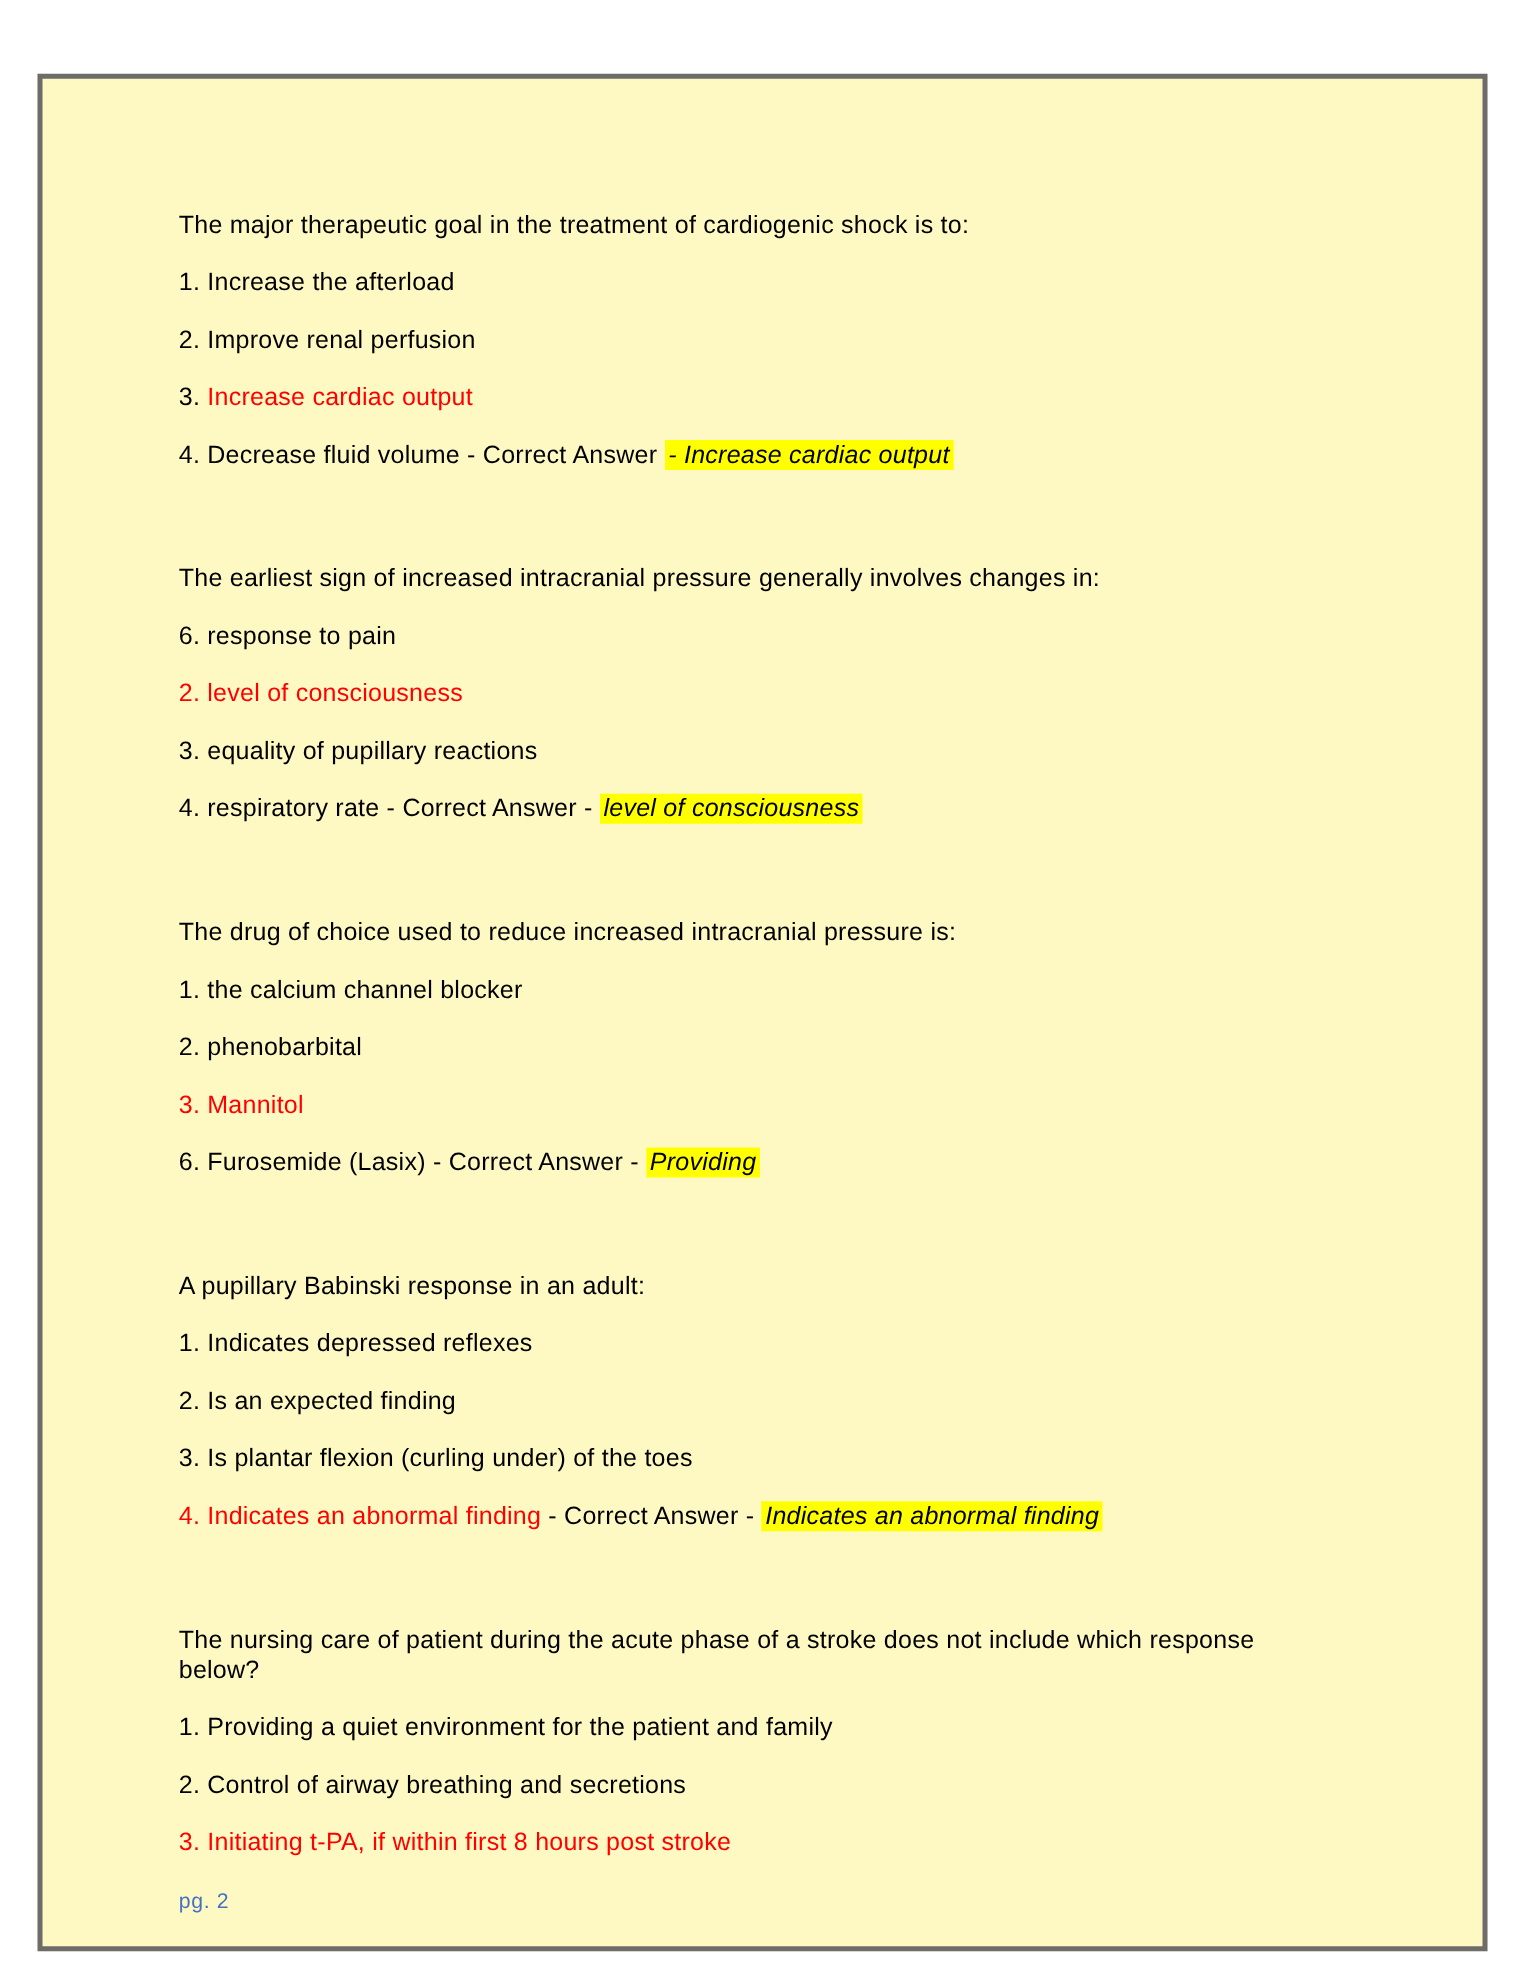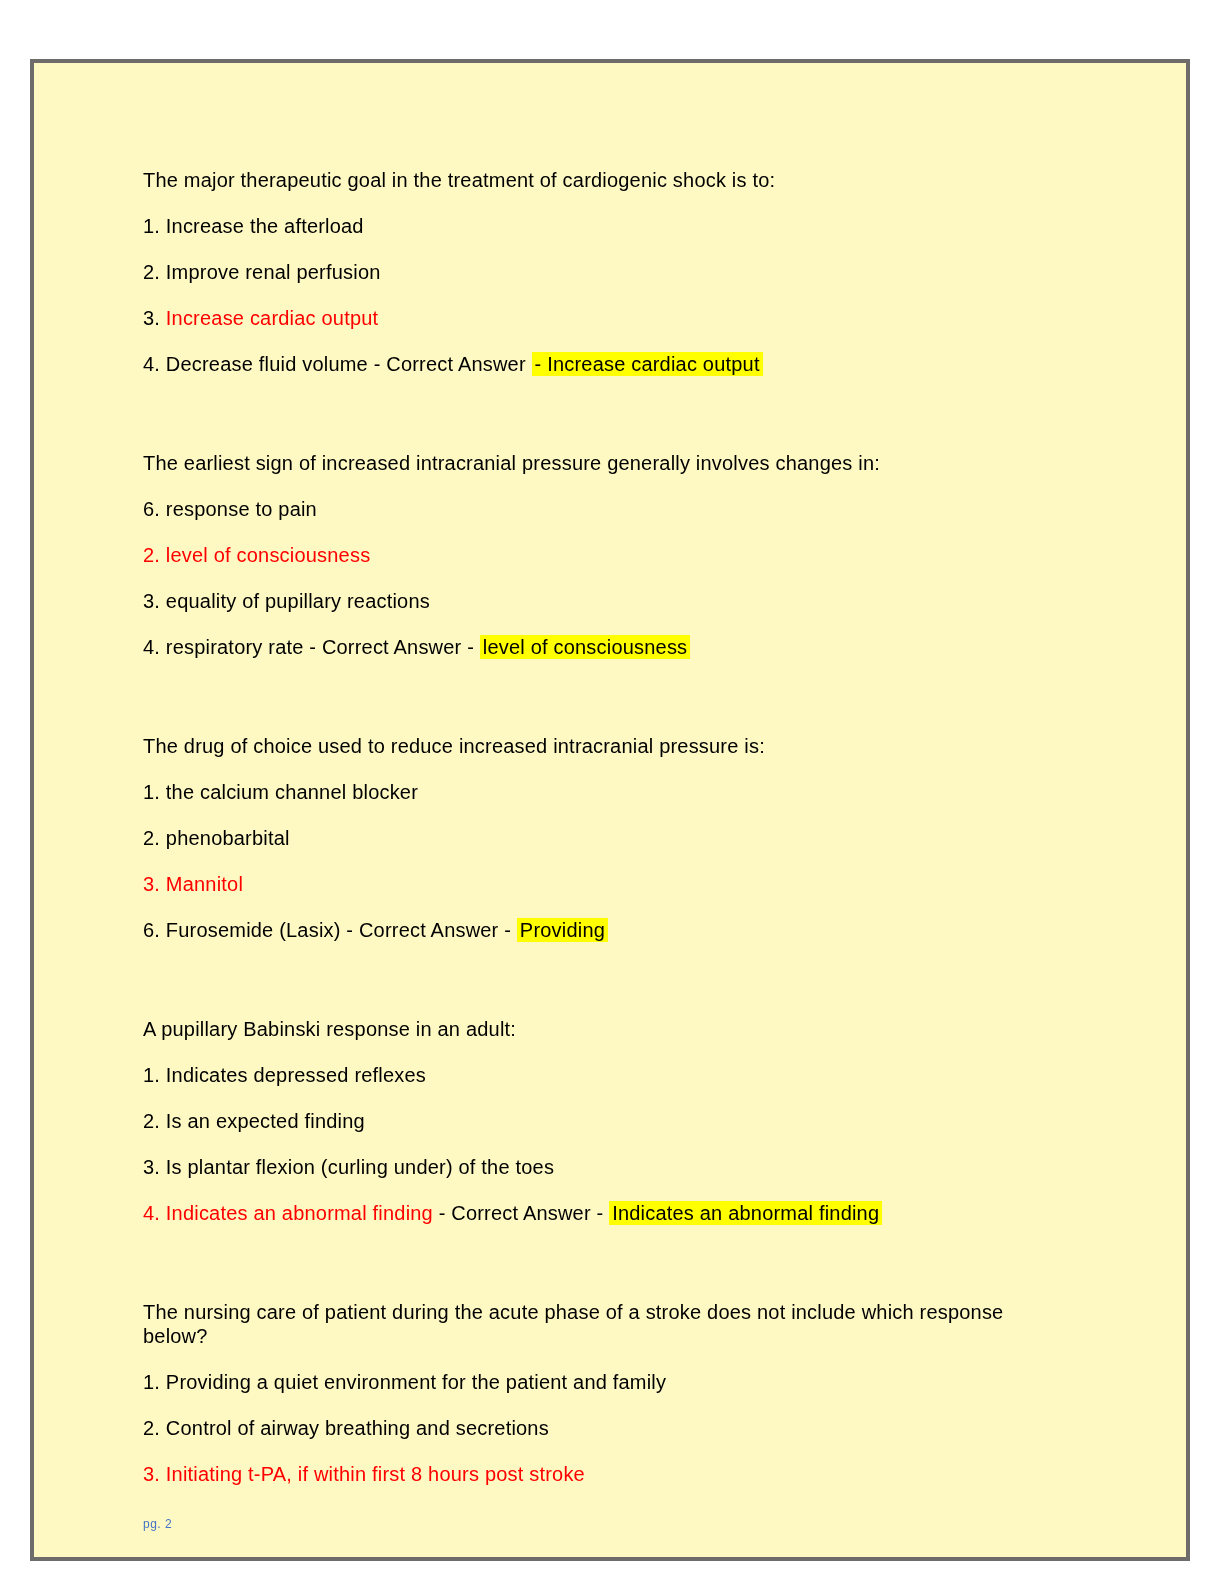"- Increase cardiac output" .seg-highlight { font-style: none -> italic }
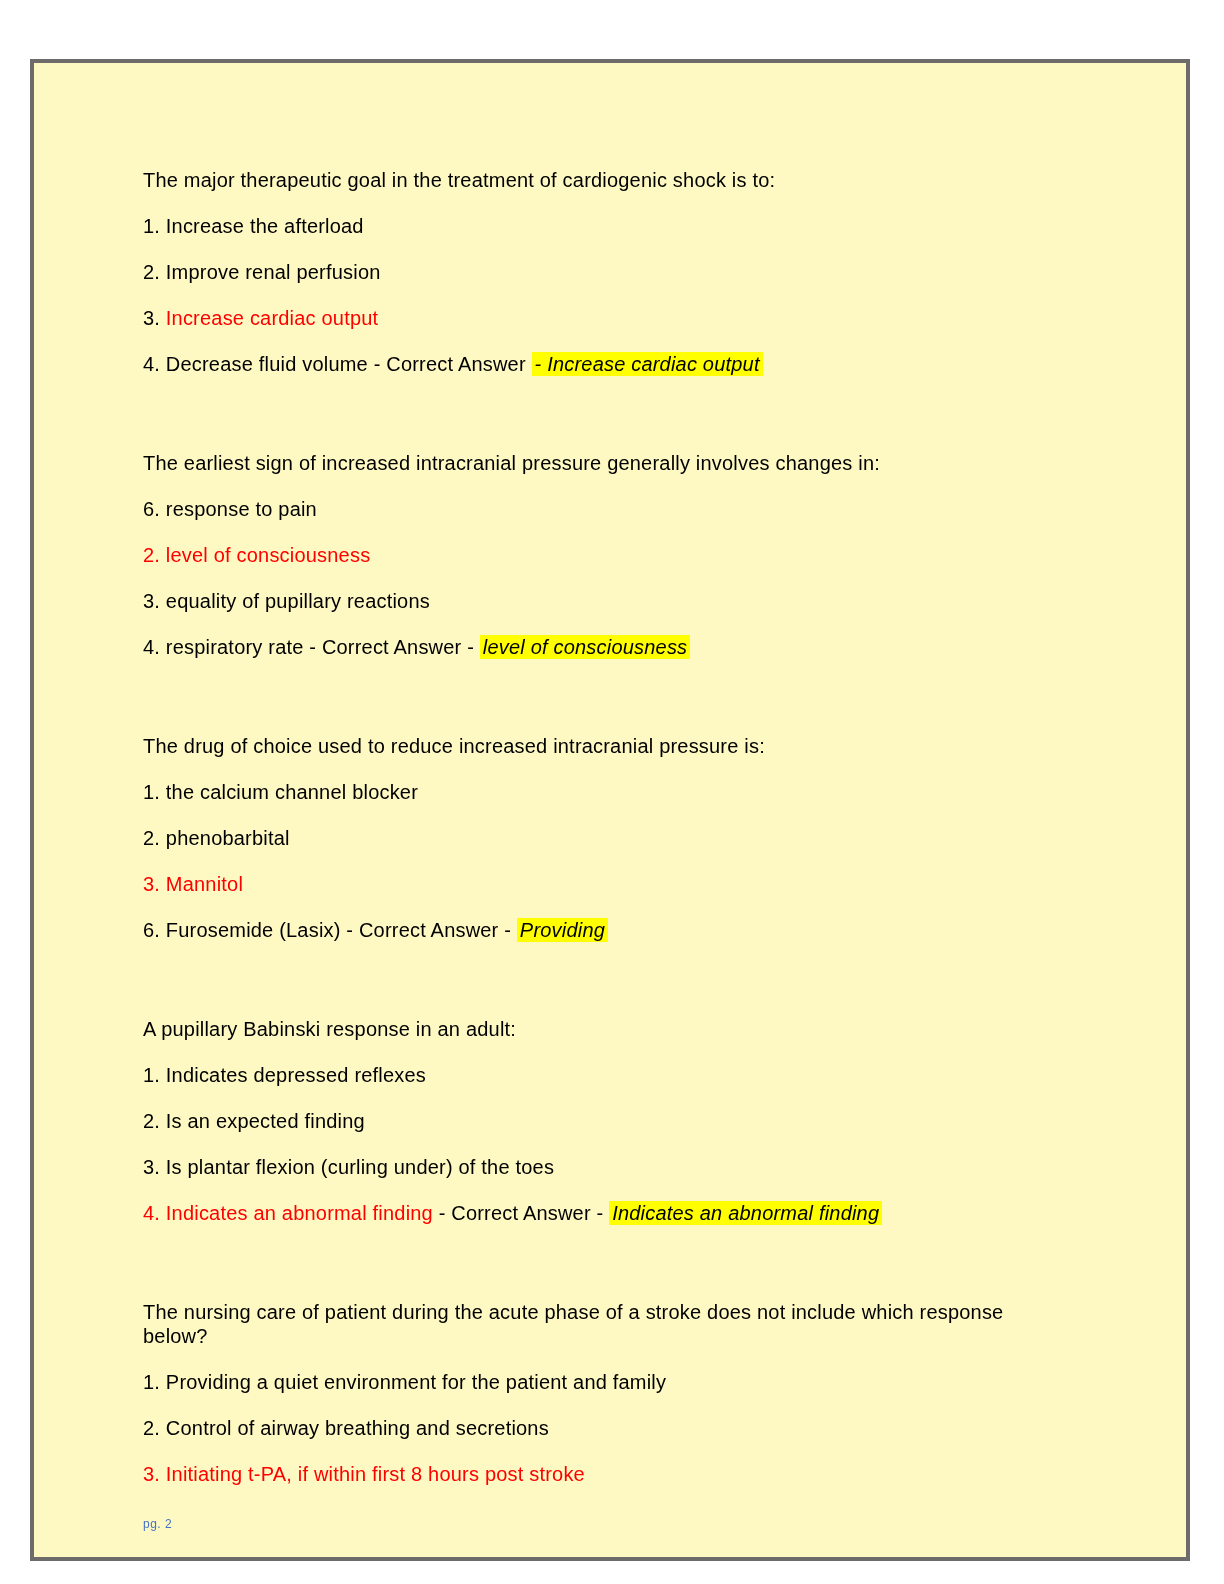"pg. 2" .footer { font-size: 12px -> 17px }
